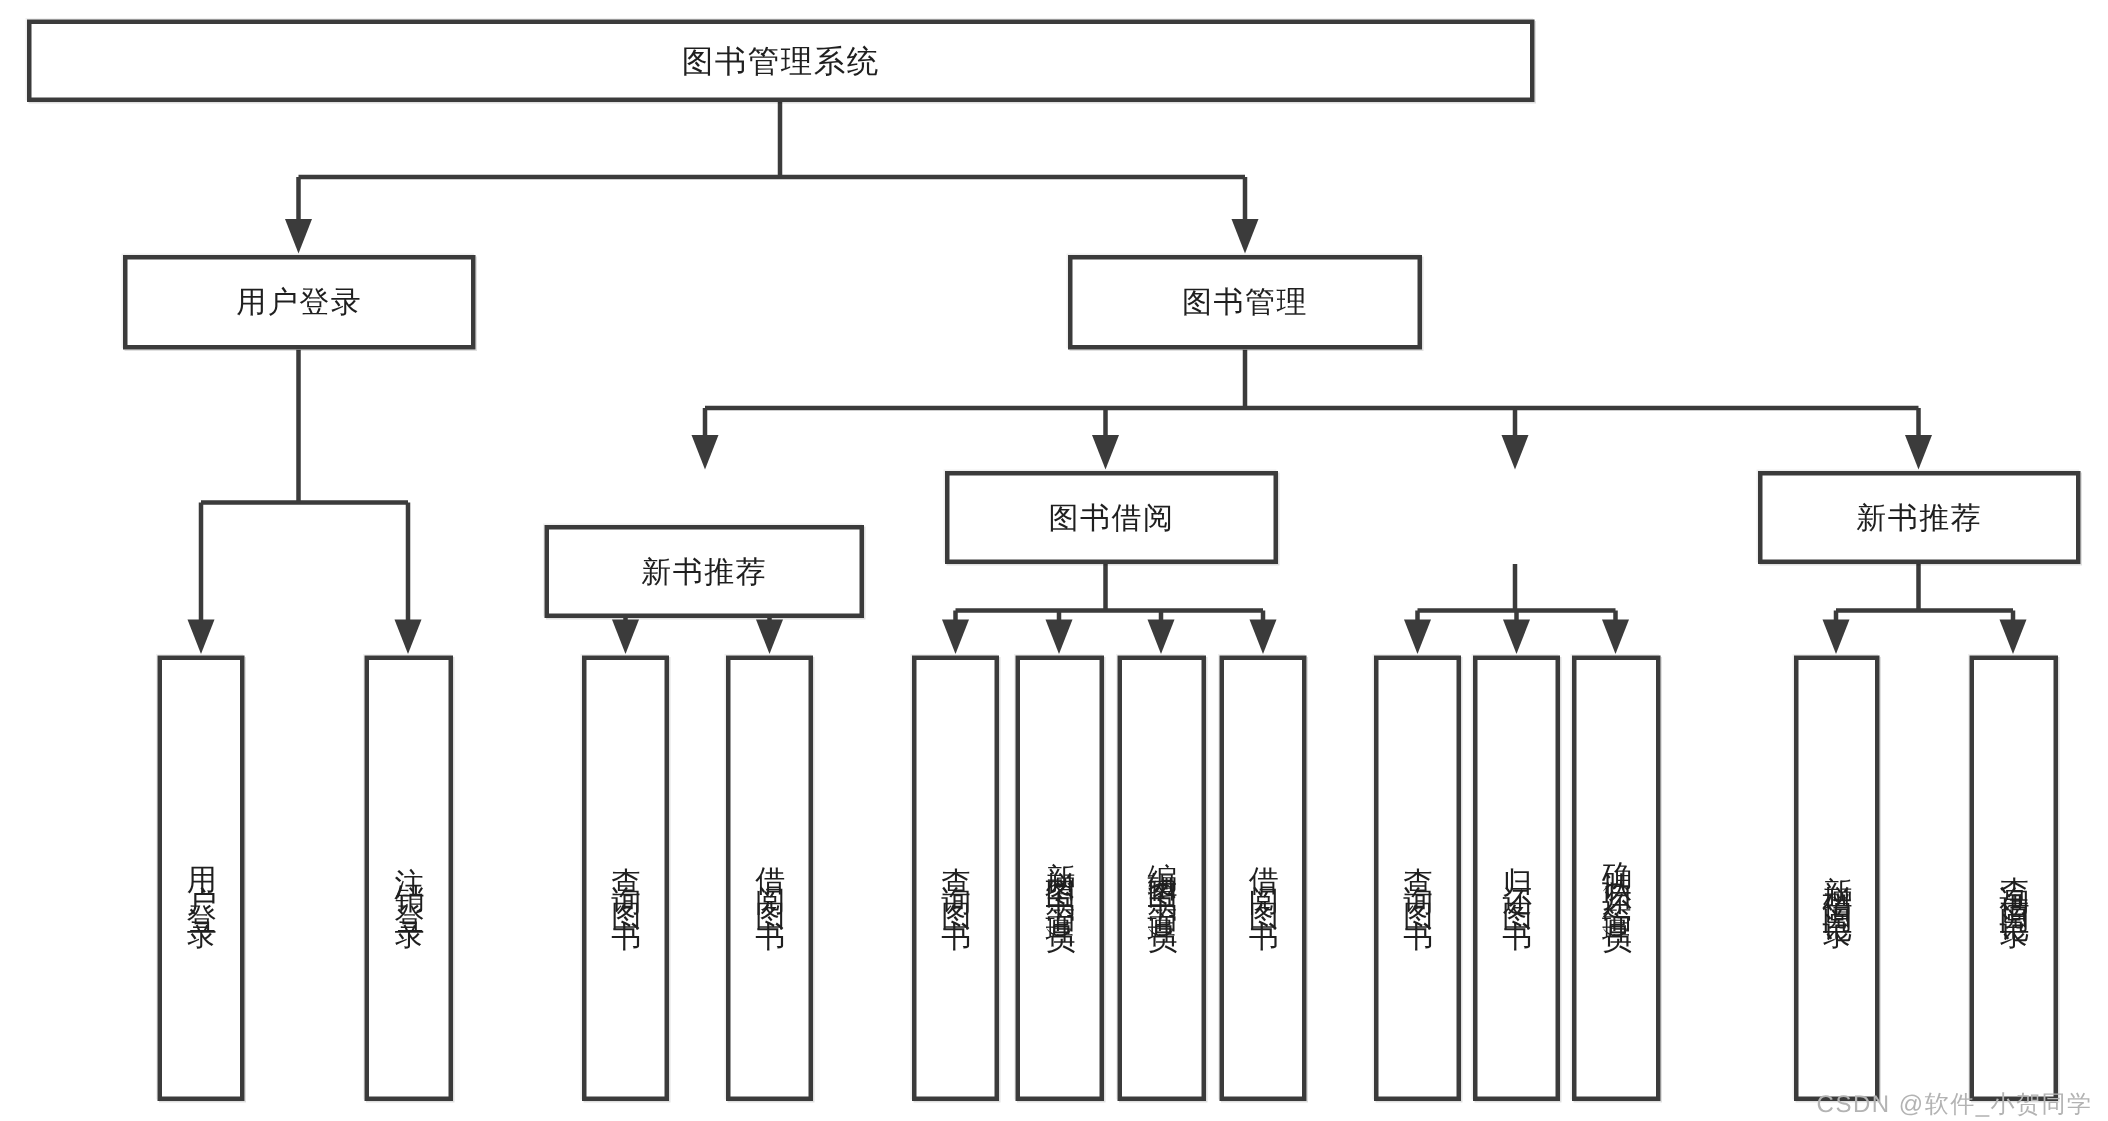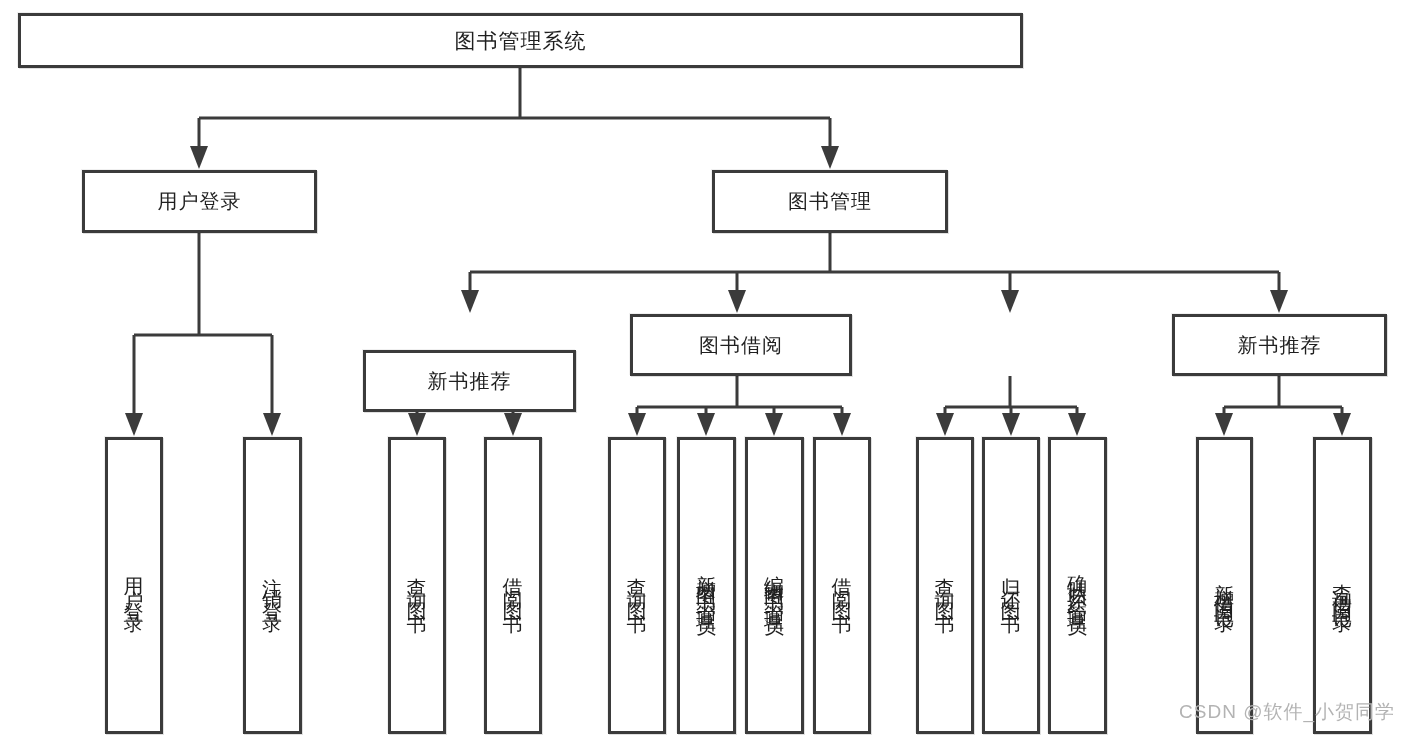"CSDN @软件_小贺同学" .watermark { bottom: 22px -> 0; font-size: 19px -> 16px }
